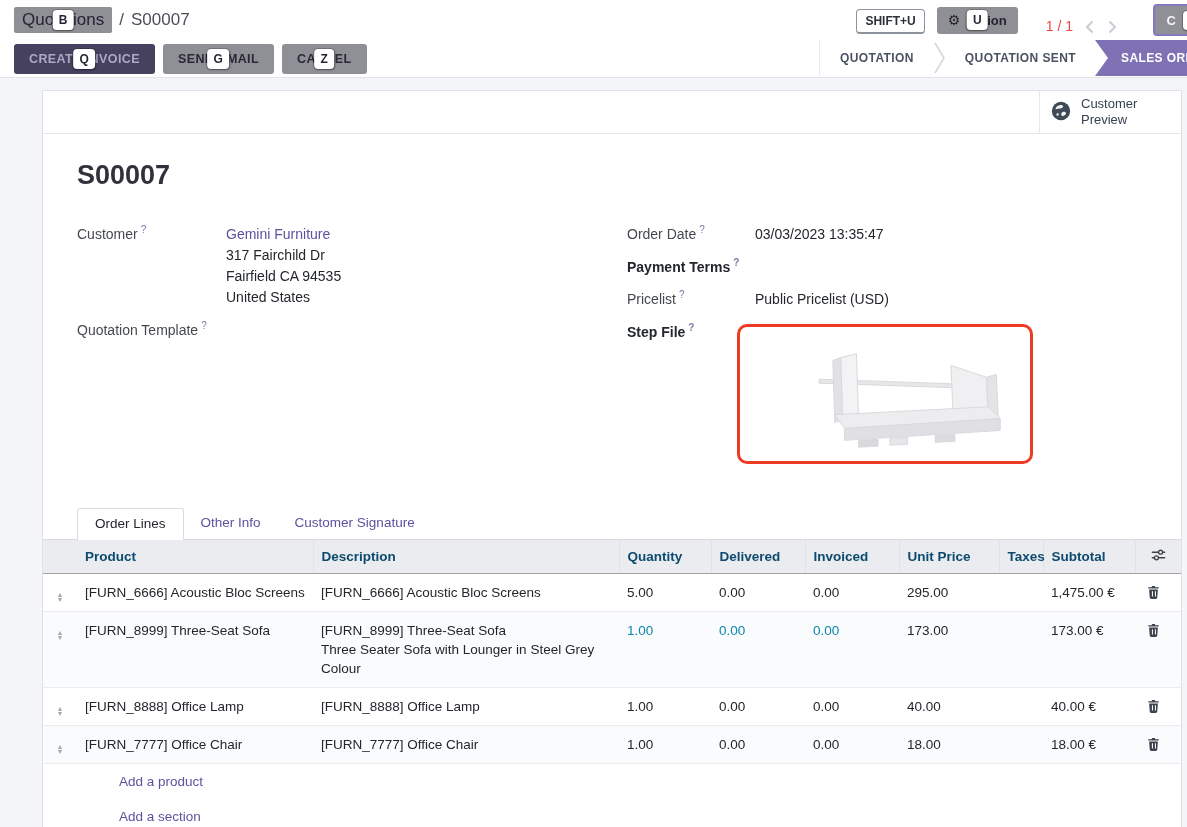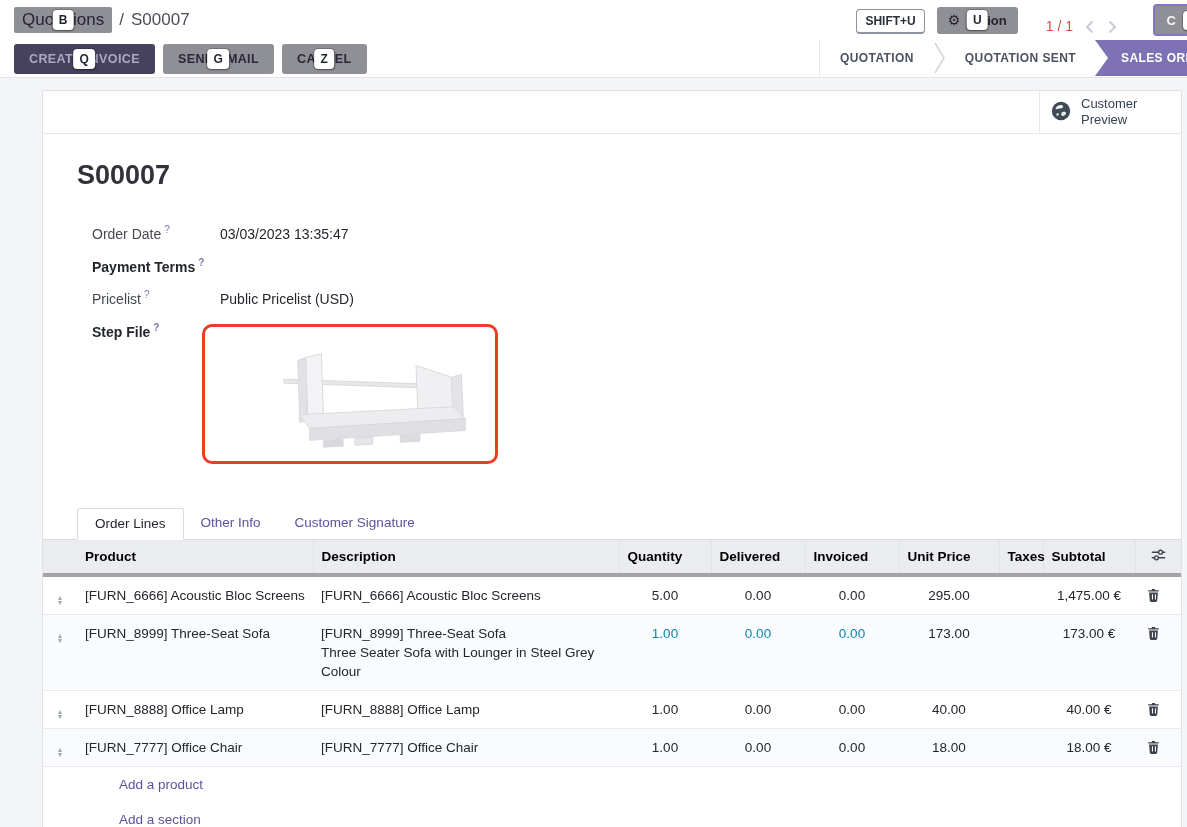"Customer ?" div.fcol { html: none -> <div> <div> <div> <span>Customer</span><sup>?</sup> </div> <div> <a>Gemini Furniture</a> <div>317 Fairchild Dr<br>Fairfield CA 94535<br>United States</div> </div> </div> <div> <div> <span>Quotation Template</span><sup>?</sup> </div> <div></div> </div> </div> }
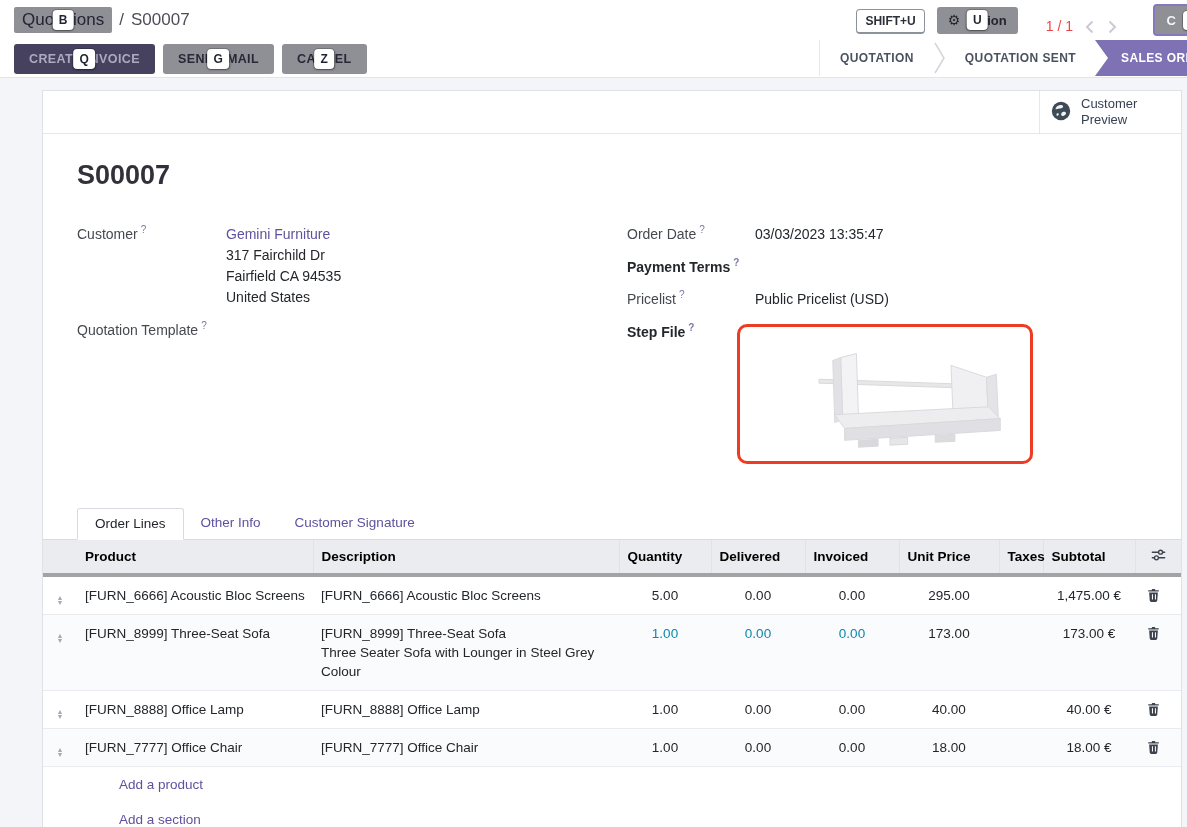"Product" table.olines thead th { border-bottom: 4px solid #a3a3a3 -> 1px solid #a3a3a3; color: #000000 -> #0c4a6e }
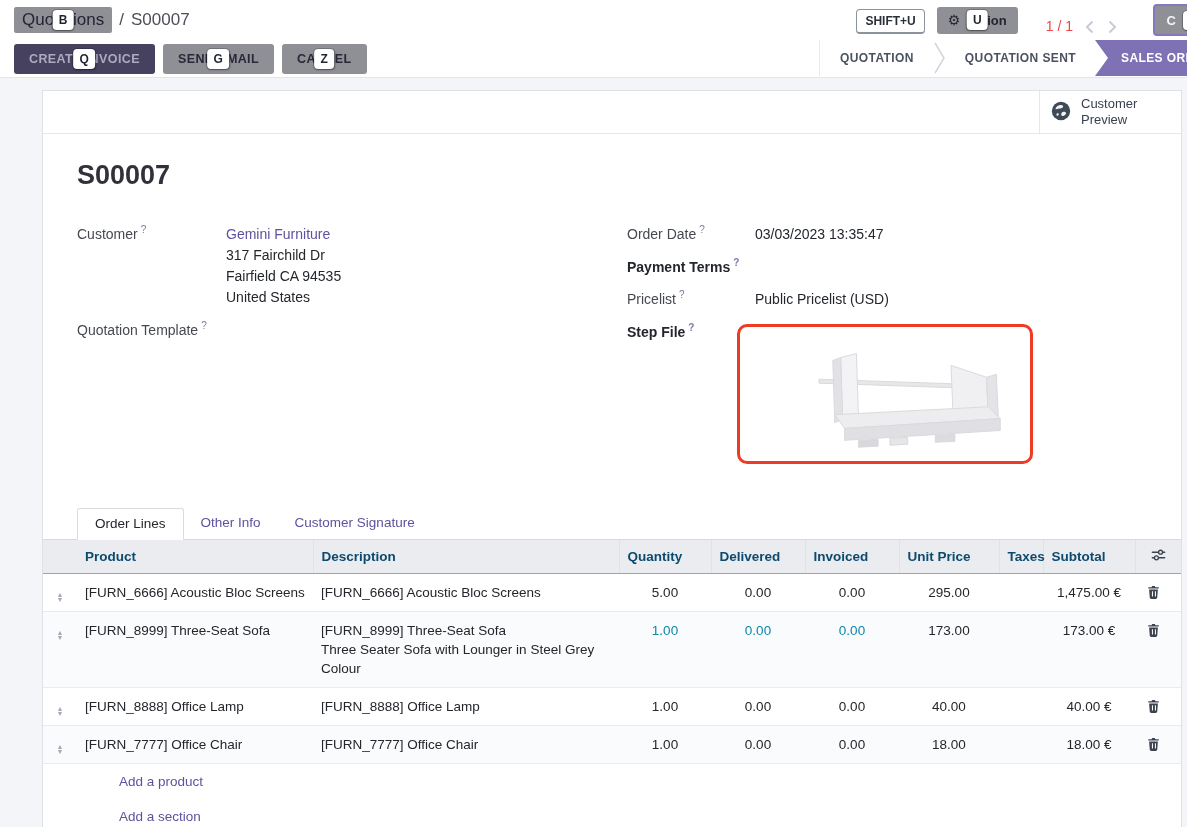"5.00" .num { text-align: center -> left }
